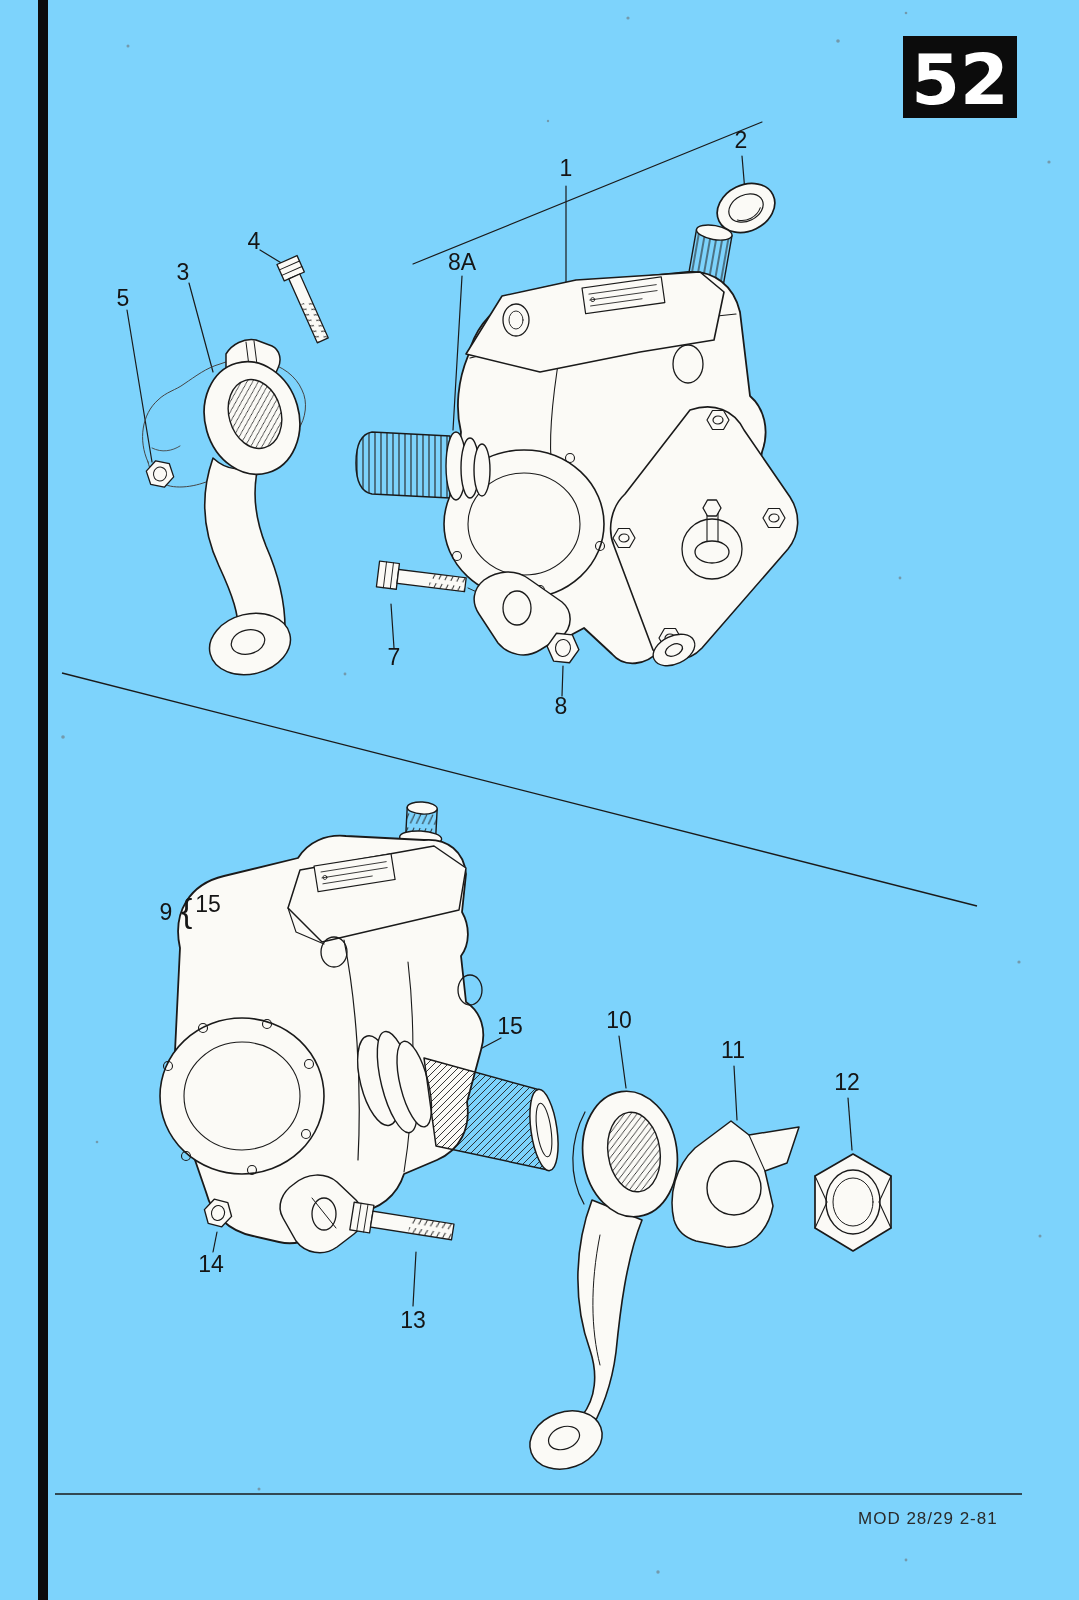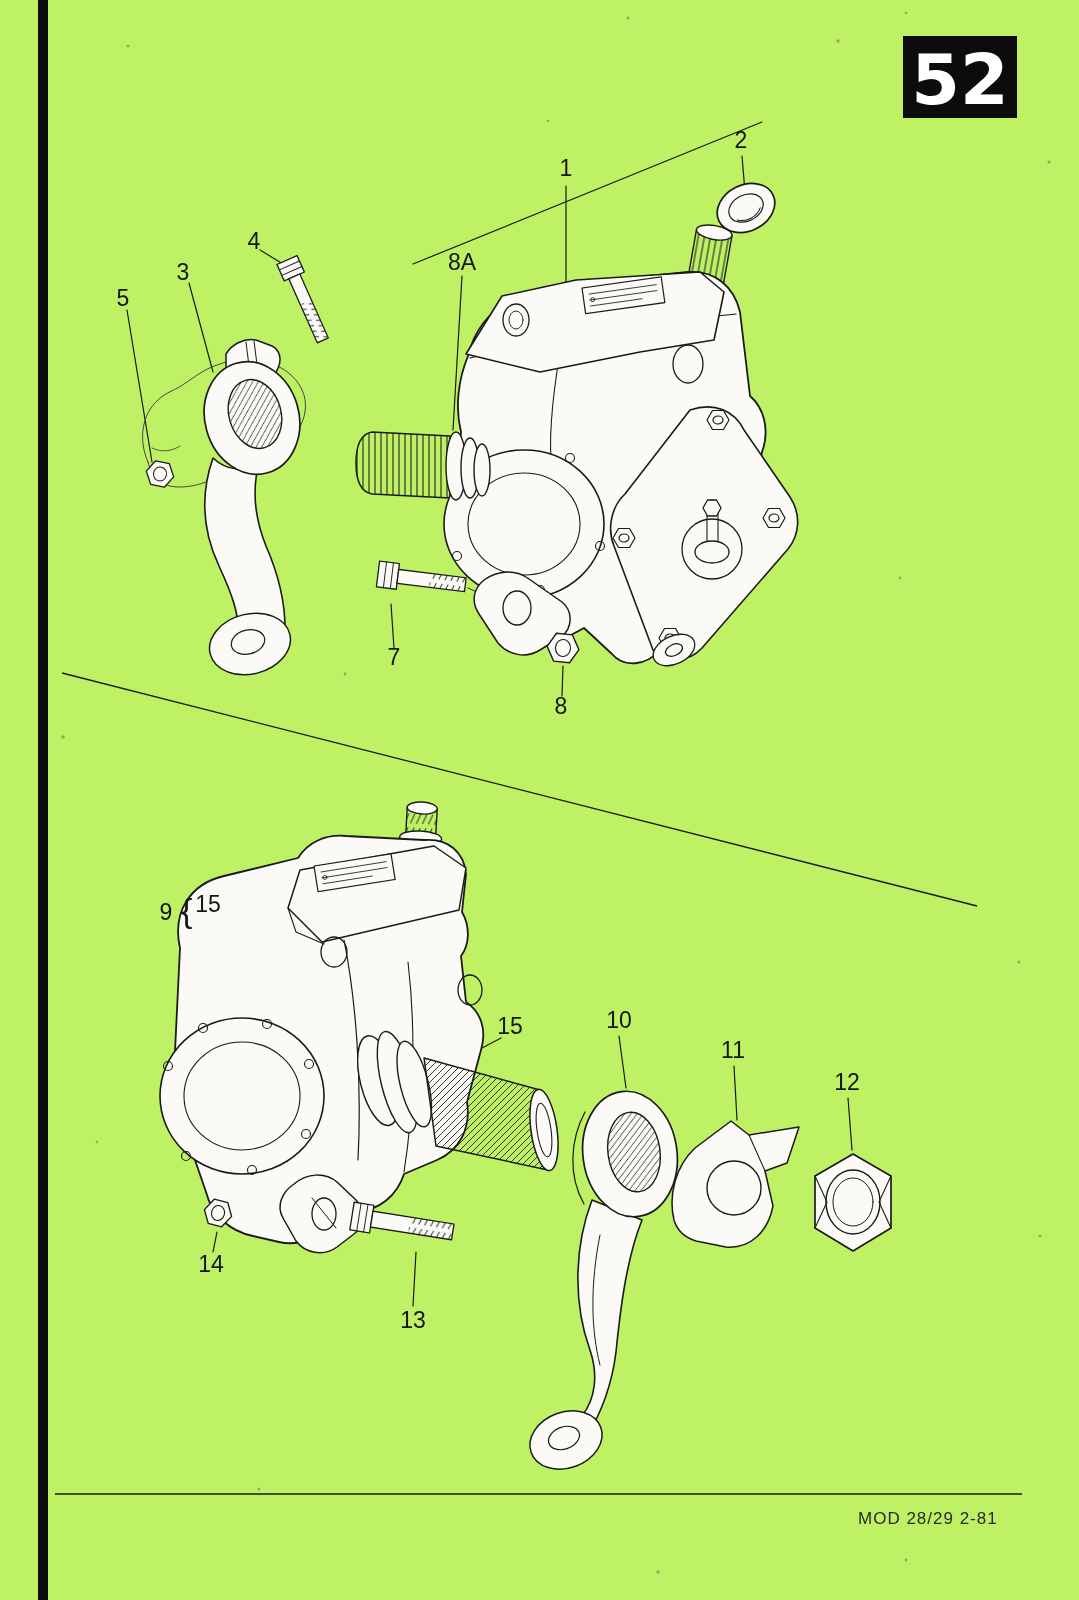"52" .page { background: #bef264 -> #7dd3fc }
